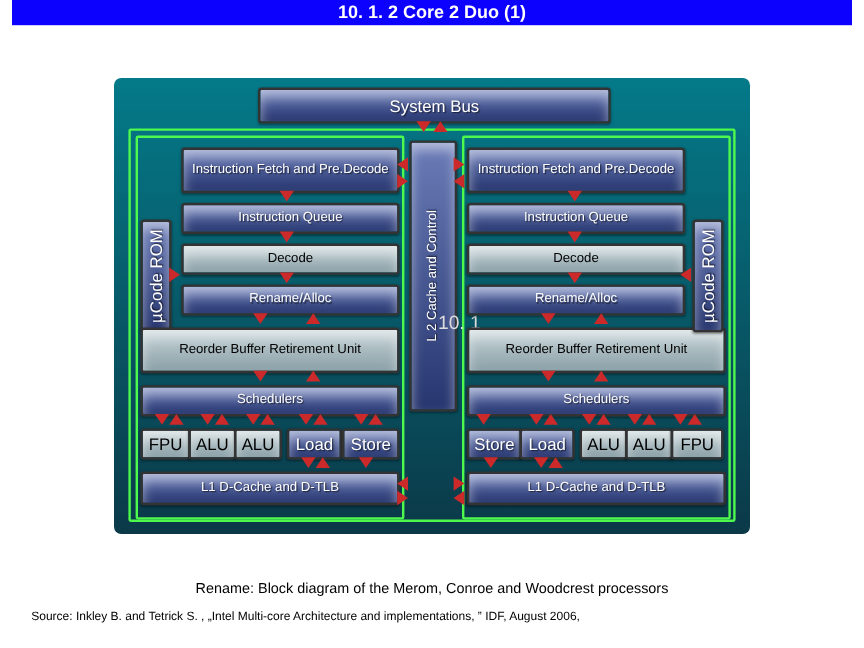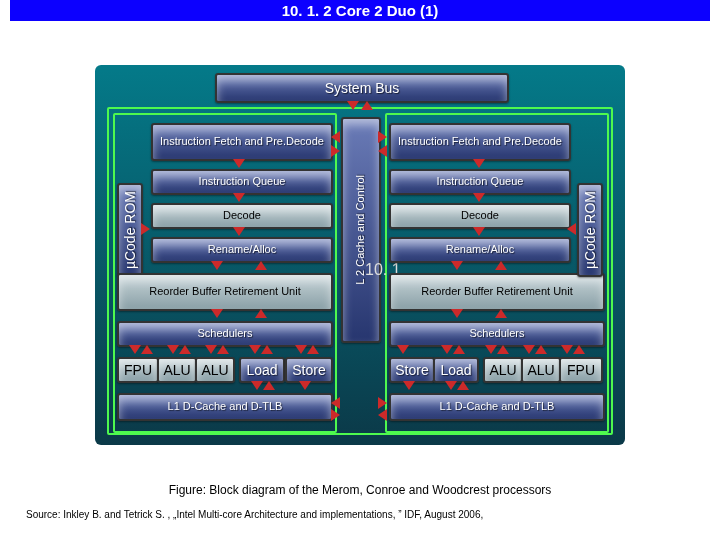"Figure: Block diagram of the" div.caption { text: Figure -> Rename }
